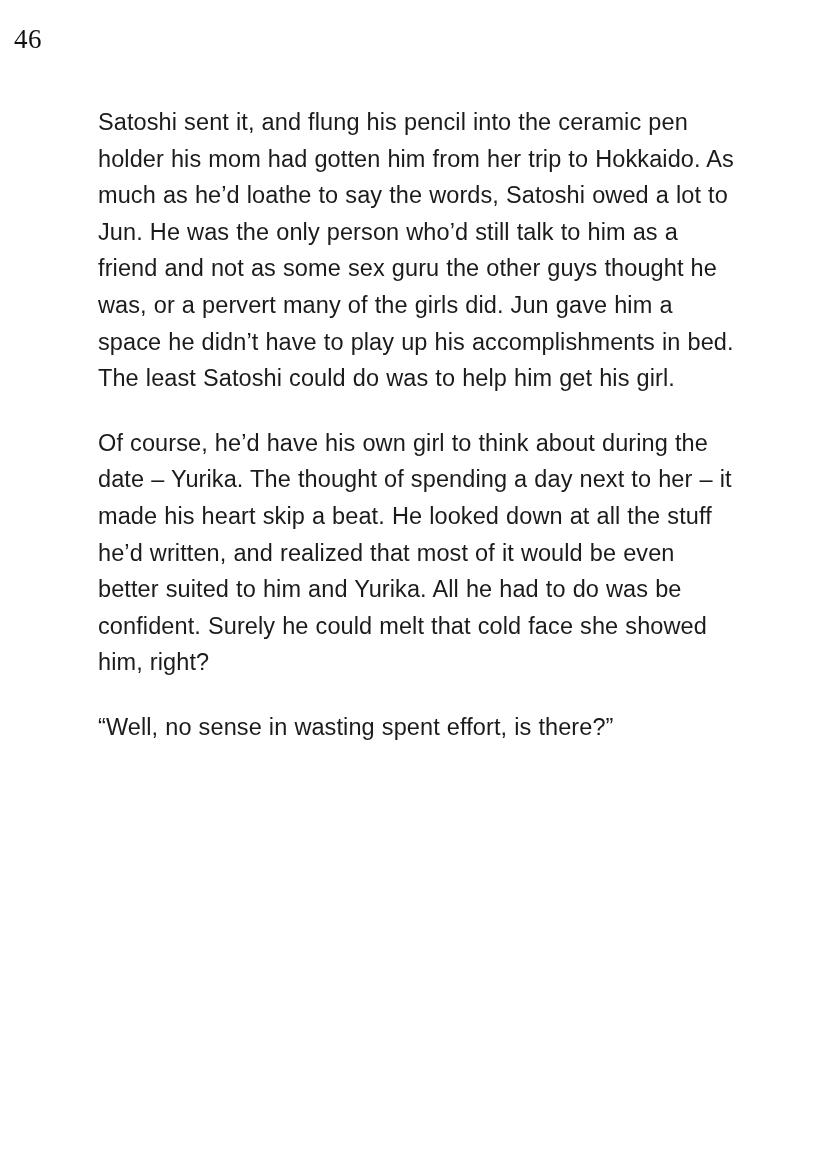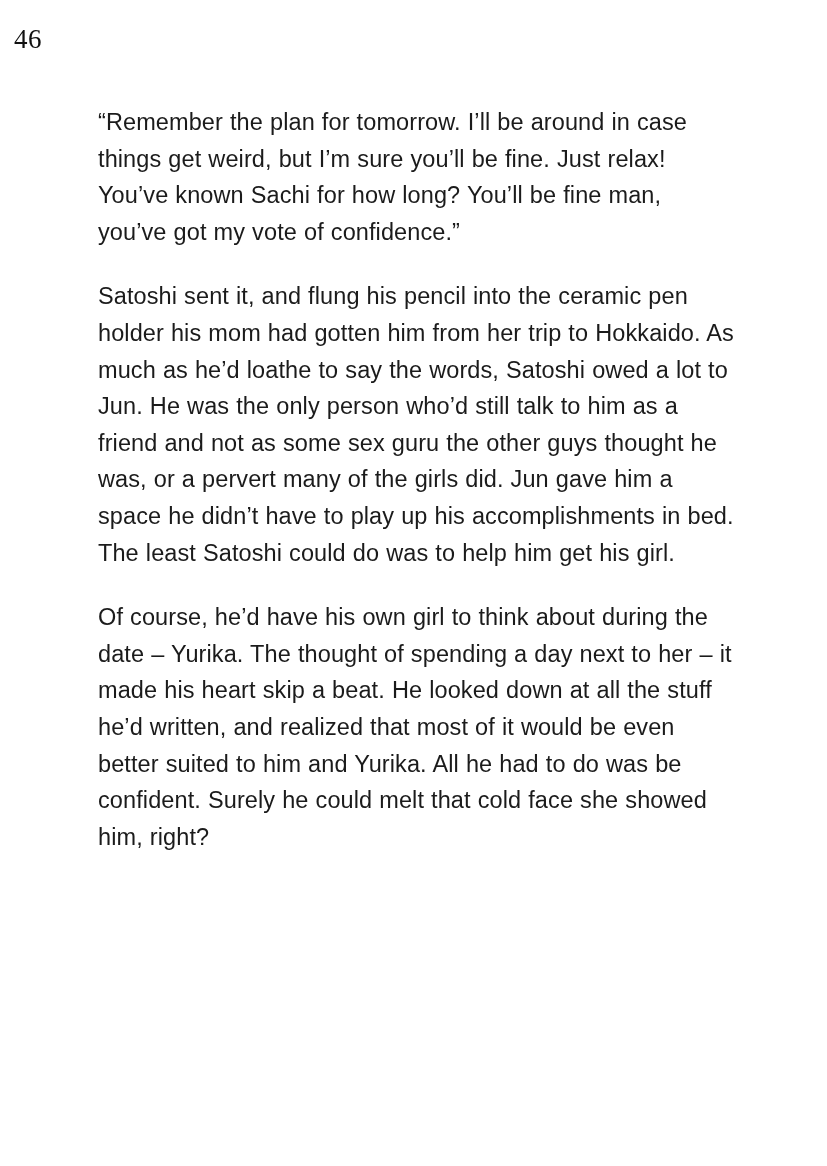"“Remember the plan for tomorrow." p.paragraph { html: <p>“Remember the plan for tomorrow. I’ll be around in case things get weird, but I’m sure you’ll be fine. Just relax! You’ve known Sachi for how long? You’ll be fine man, you’ve got my vote of confidence.”</p> -> none }
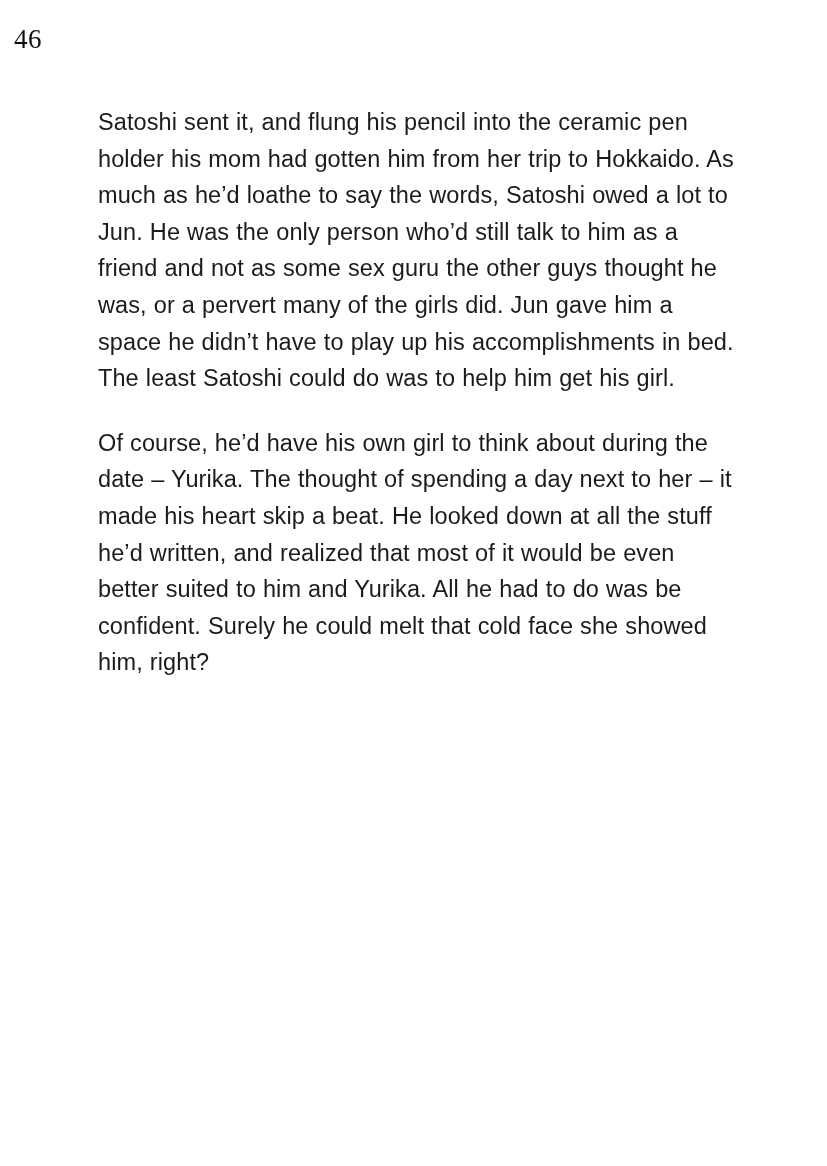"“Well, no sense in wasting" p.paragraph { html: none -> <p>“Well, no sense in wasting spent effort, is there?”</p> }
